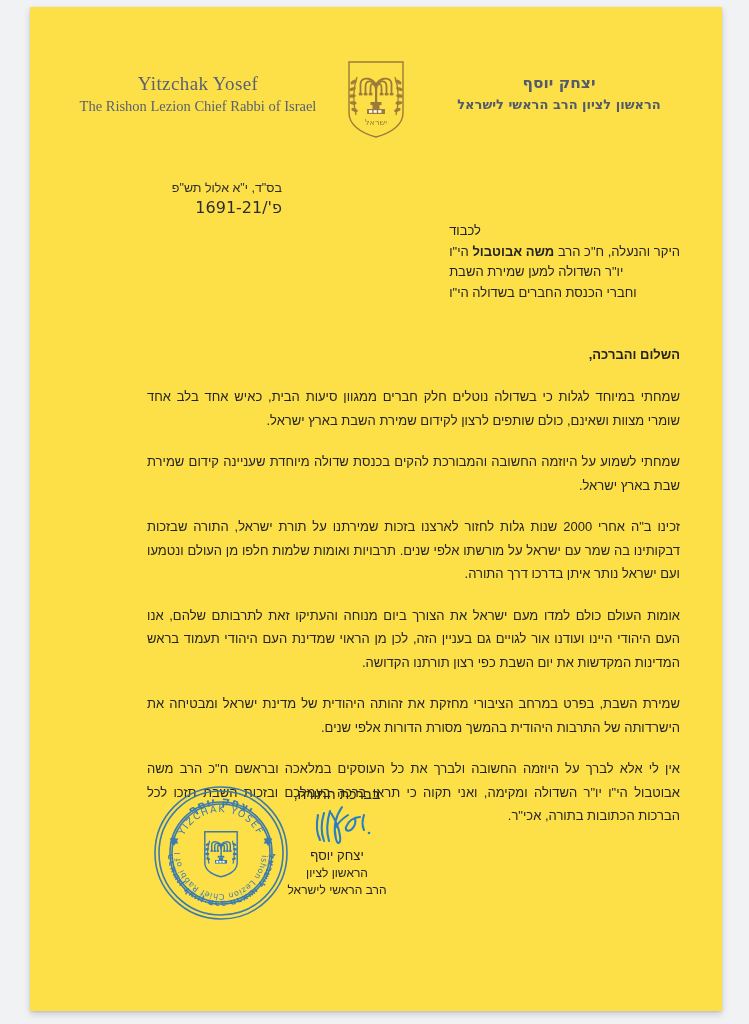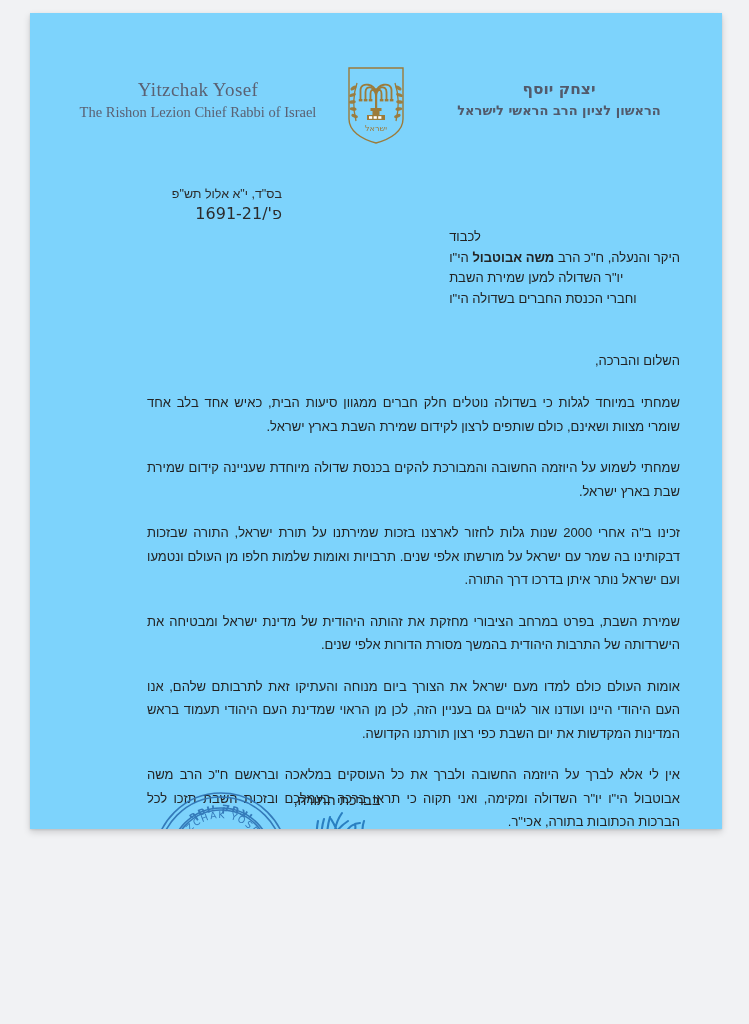"Yitzchak Yosef" .paper { background: #7dd3fc -> #fde047; height: 816px -> 1004px; top: 13px -> 7px }
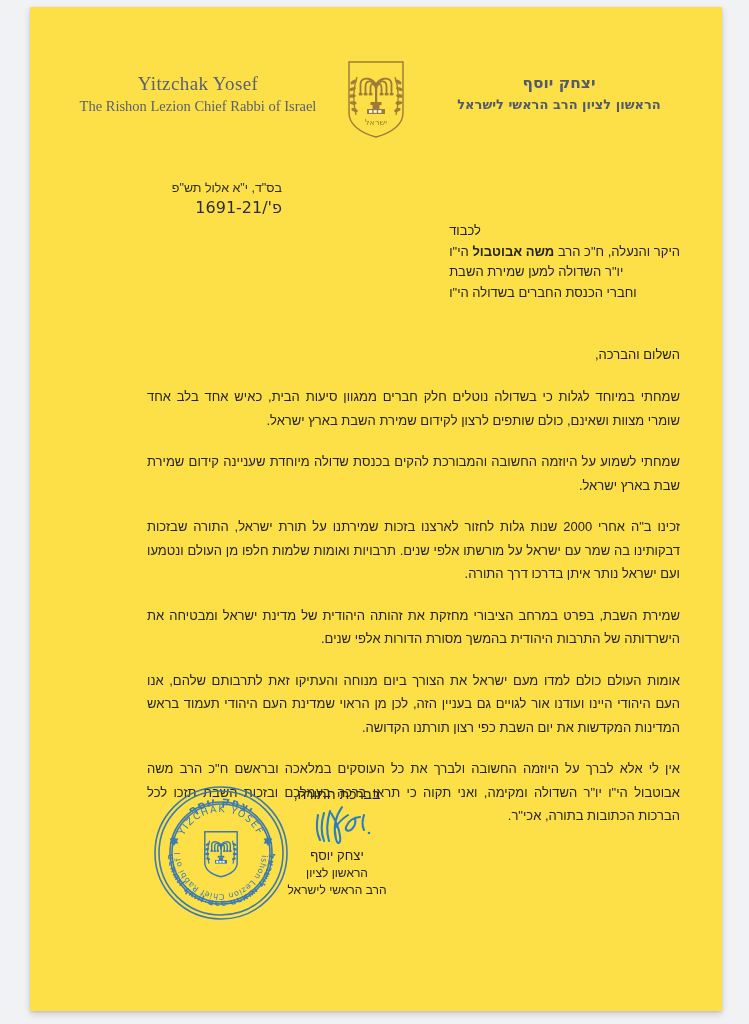"השלום והברכה," .greeting { font-weight: none -> bold }
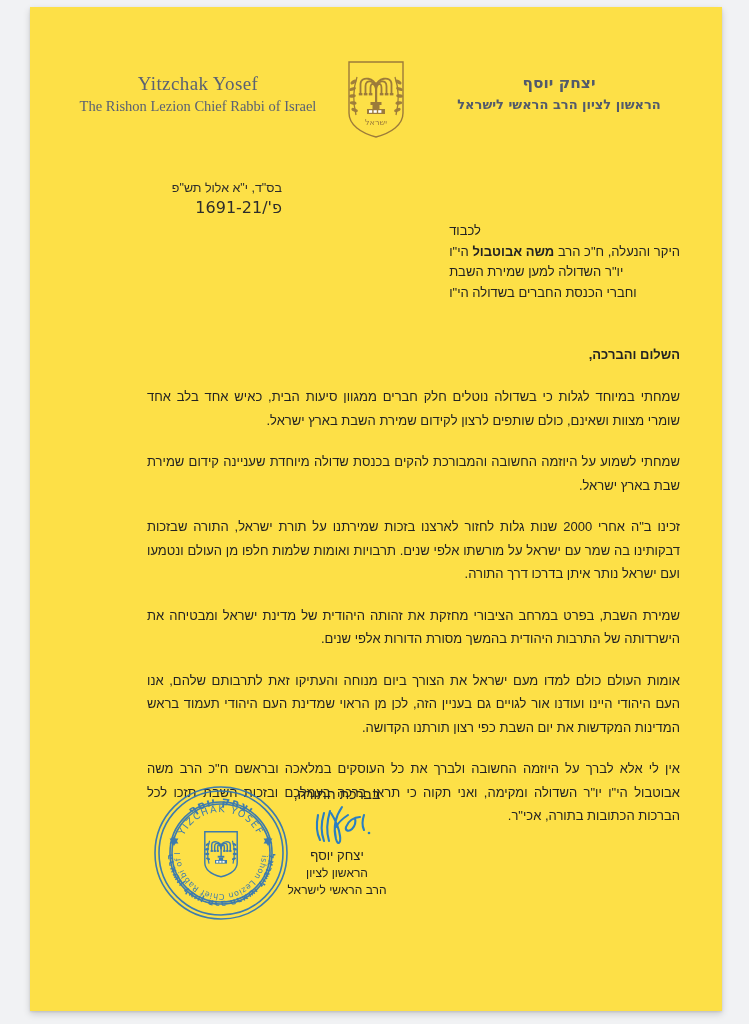"שמירת השבת, בפרט במרחב הציבורי" p.para { order: before "אומות העולם כולם למדו מעם" -> after "אומות העולם כולם למדו מעם" }
